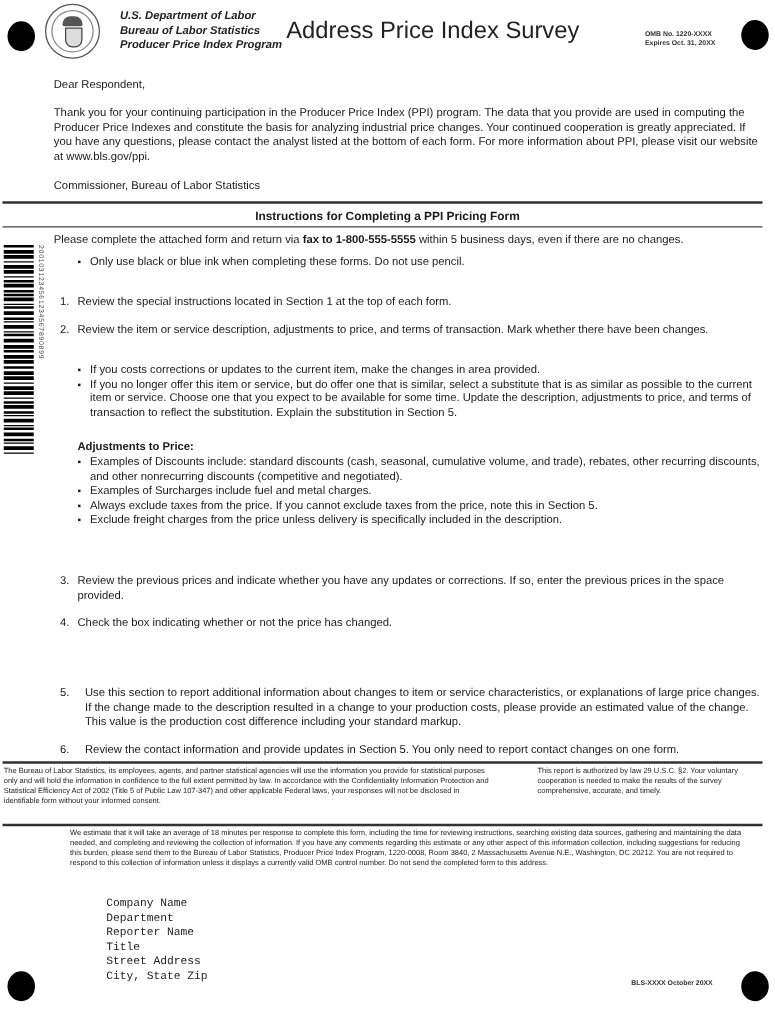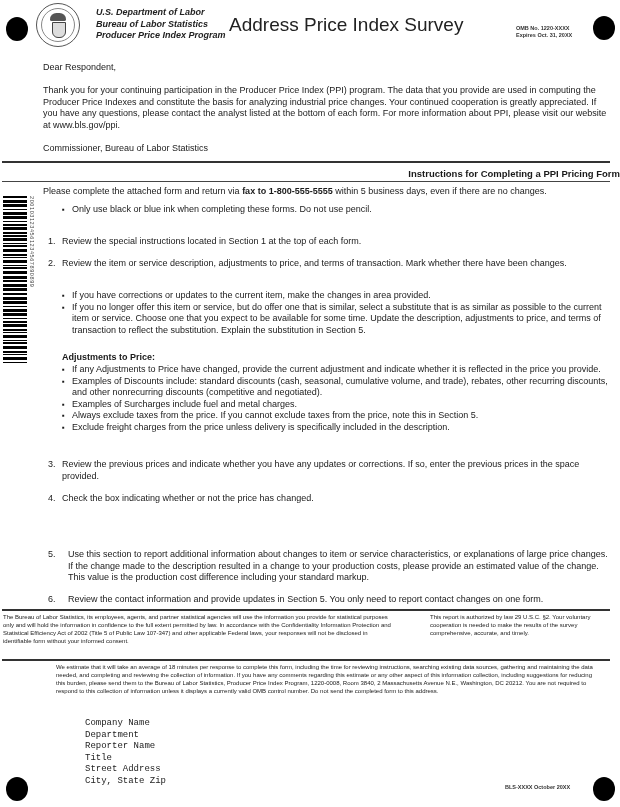"Instructions for Completing a PPI" .sec-title { text-align: right -> center }
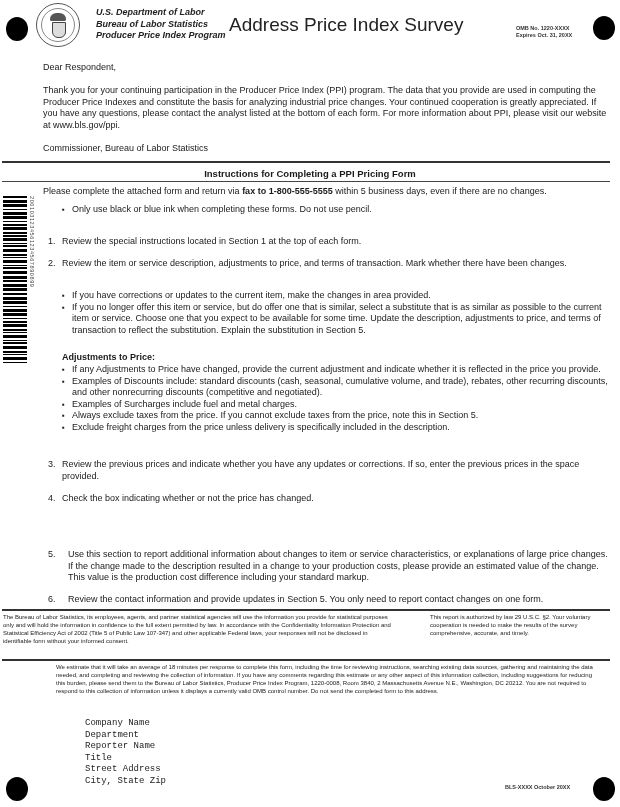"If you have corrections or" li { text: have -> costs }
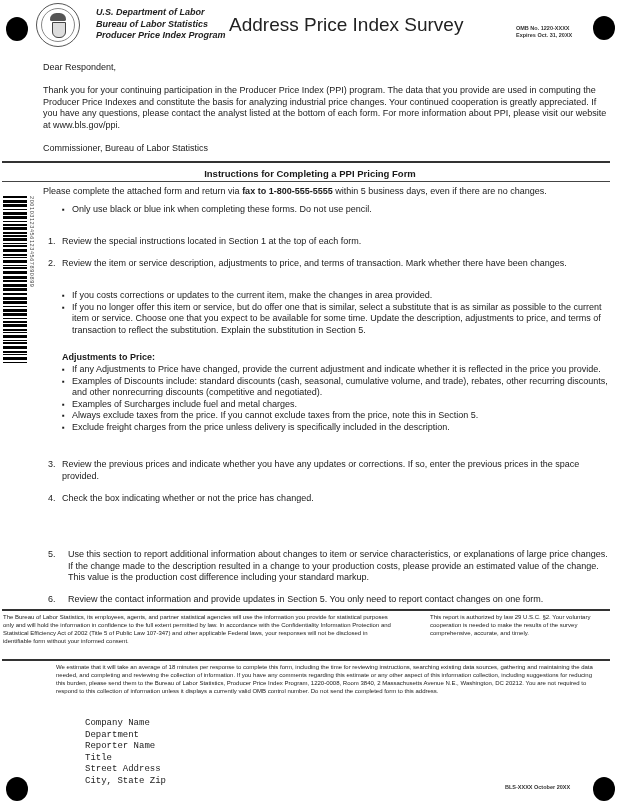"If any Adjustments to Price" li { html: <li>If any Adjustments to Price have changed, provide the current adjustment and indicate whether it is reflected in the price you provide.</li> -> none }
